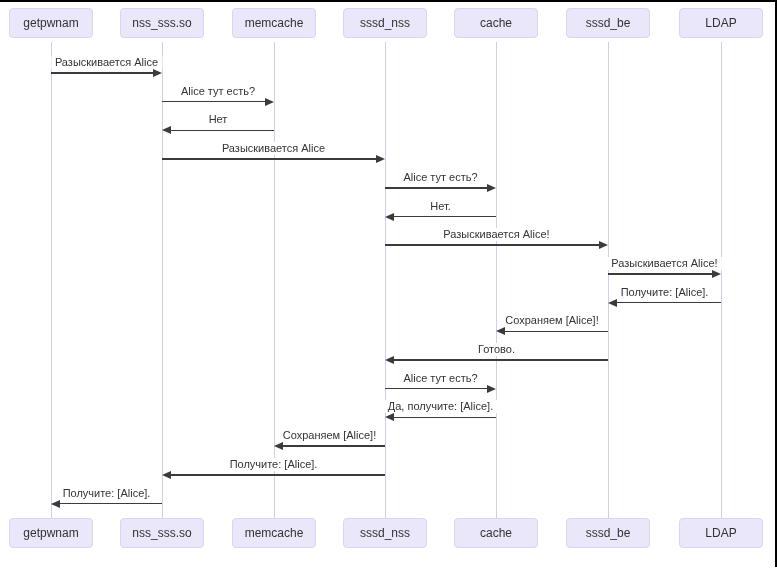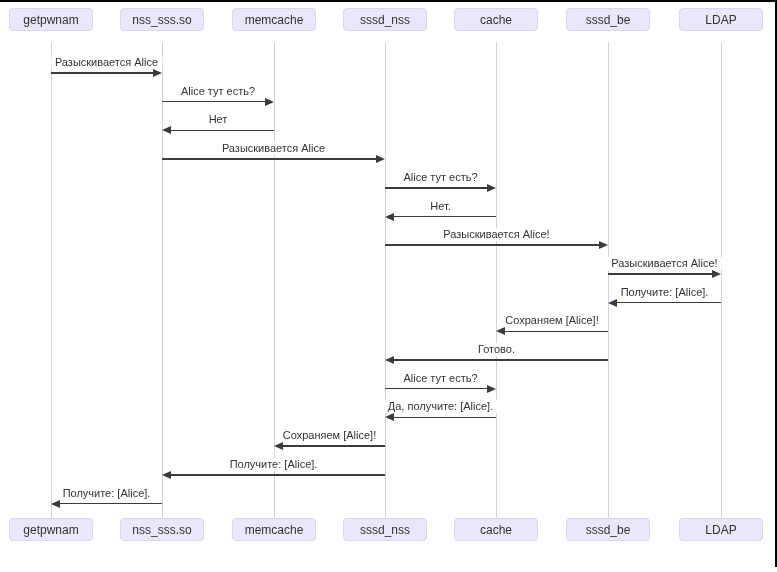"getpwnam" .actor-box { height: 23px -> 30px }
